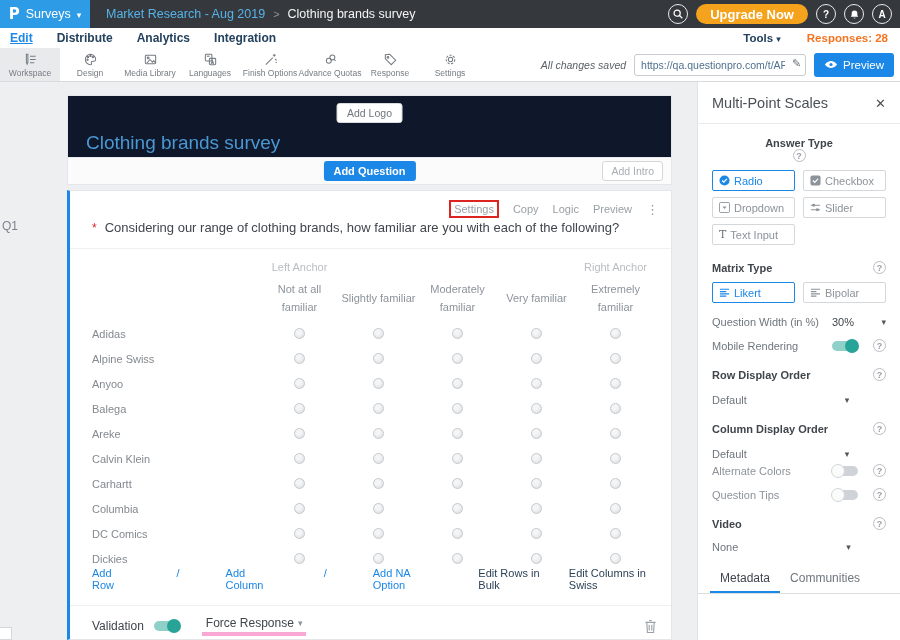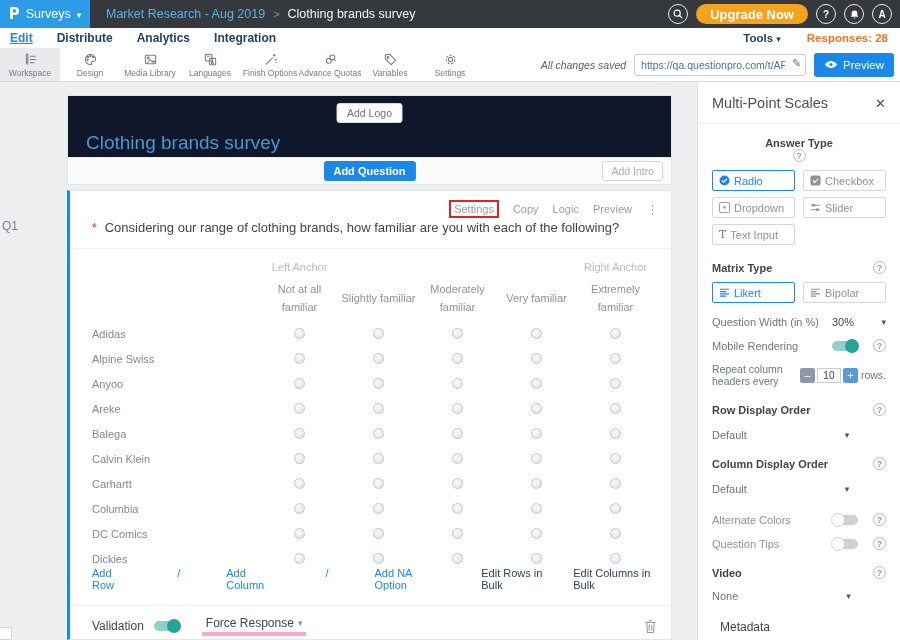"Variables" span.lbl { text: Variables -> Response }
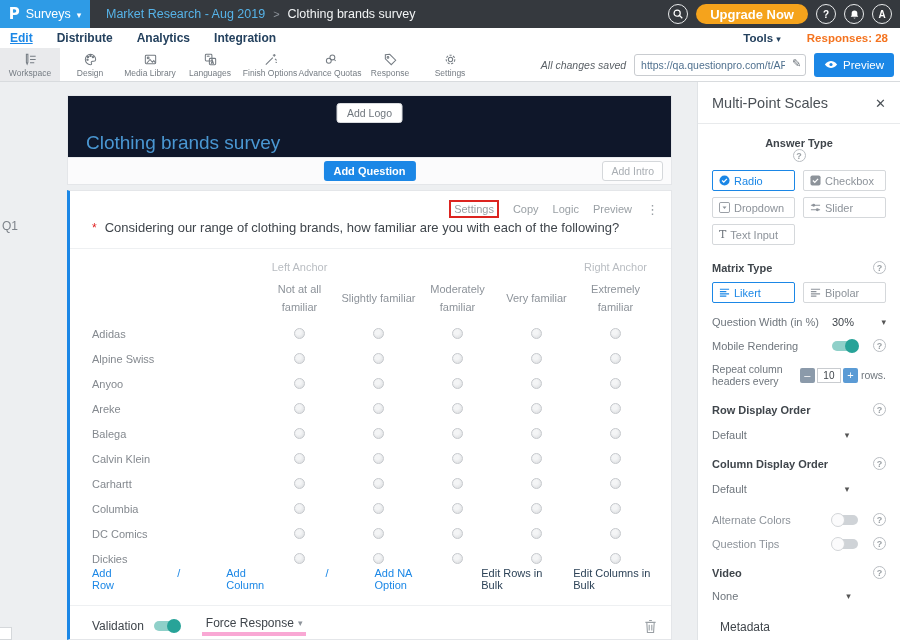"Repeat column headers every" div.sb-row { html: <div> <span>Repeat column headers every</span> <span> <button>–</button> <span>10</span> <button>+</button> </span> <span>rows.</span> </div> -> none }
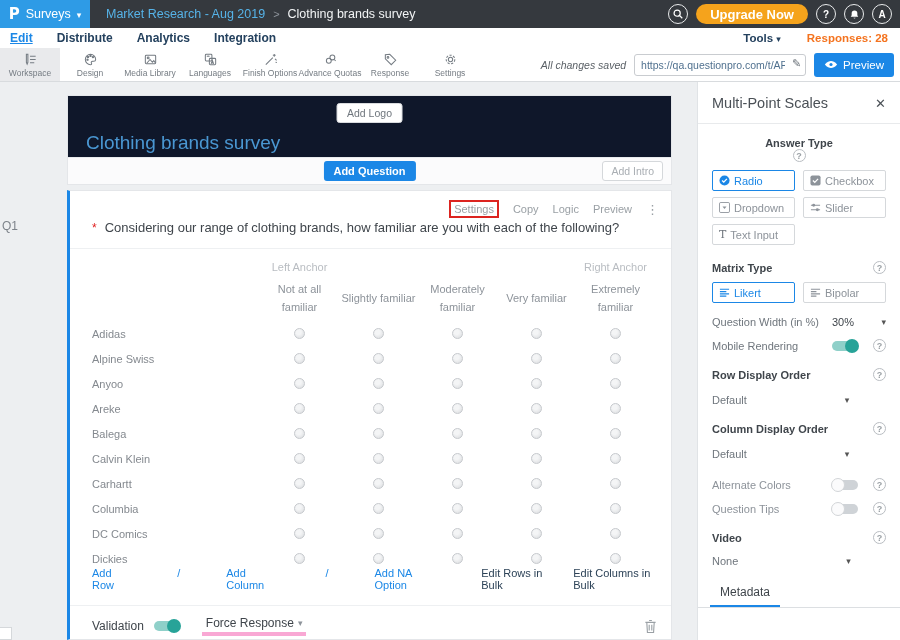"Areke" div.mrow { order: before "Balega" -> after "Balega" }
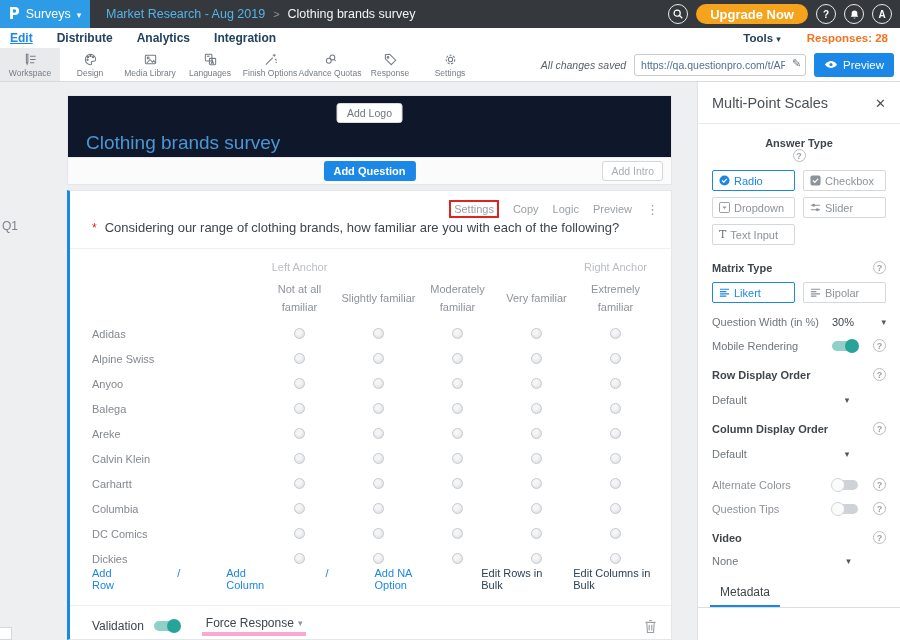"Alternate Colors" div.sb-row { margin-top: 18px -> 4px }
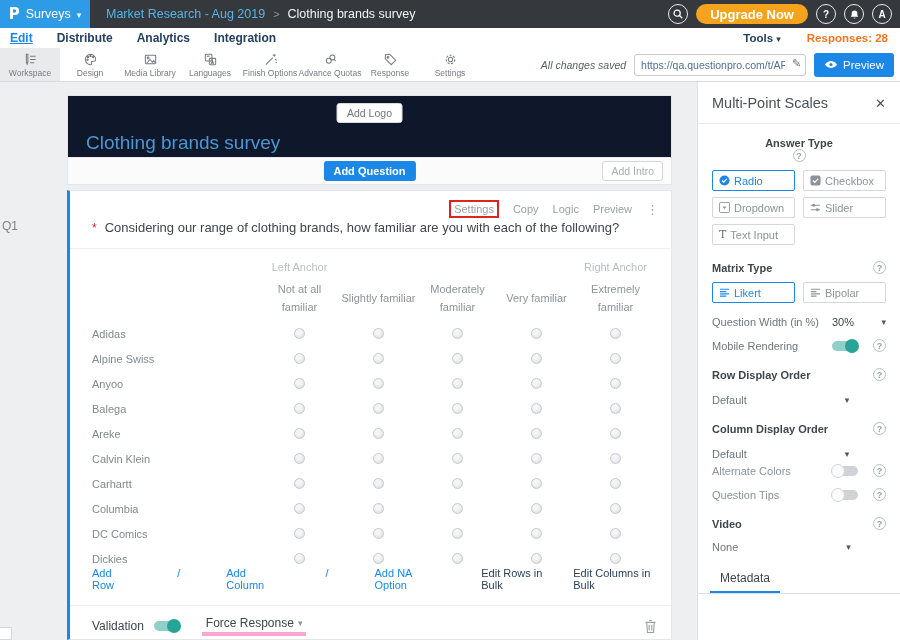"Edit Columns in Bulk" span { text: Bulk -> Swiss }
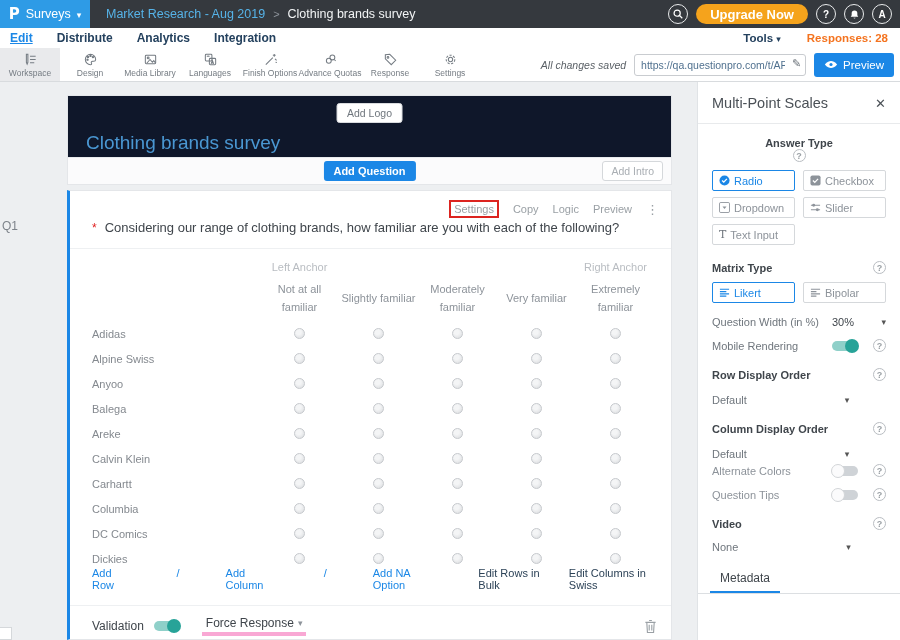"Communities" span.sb-tab { html: none -> <span>Communities</span> }
